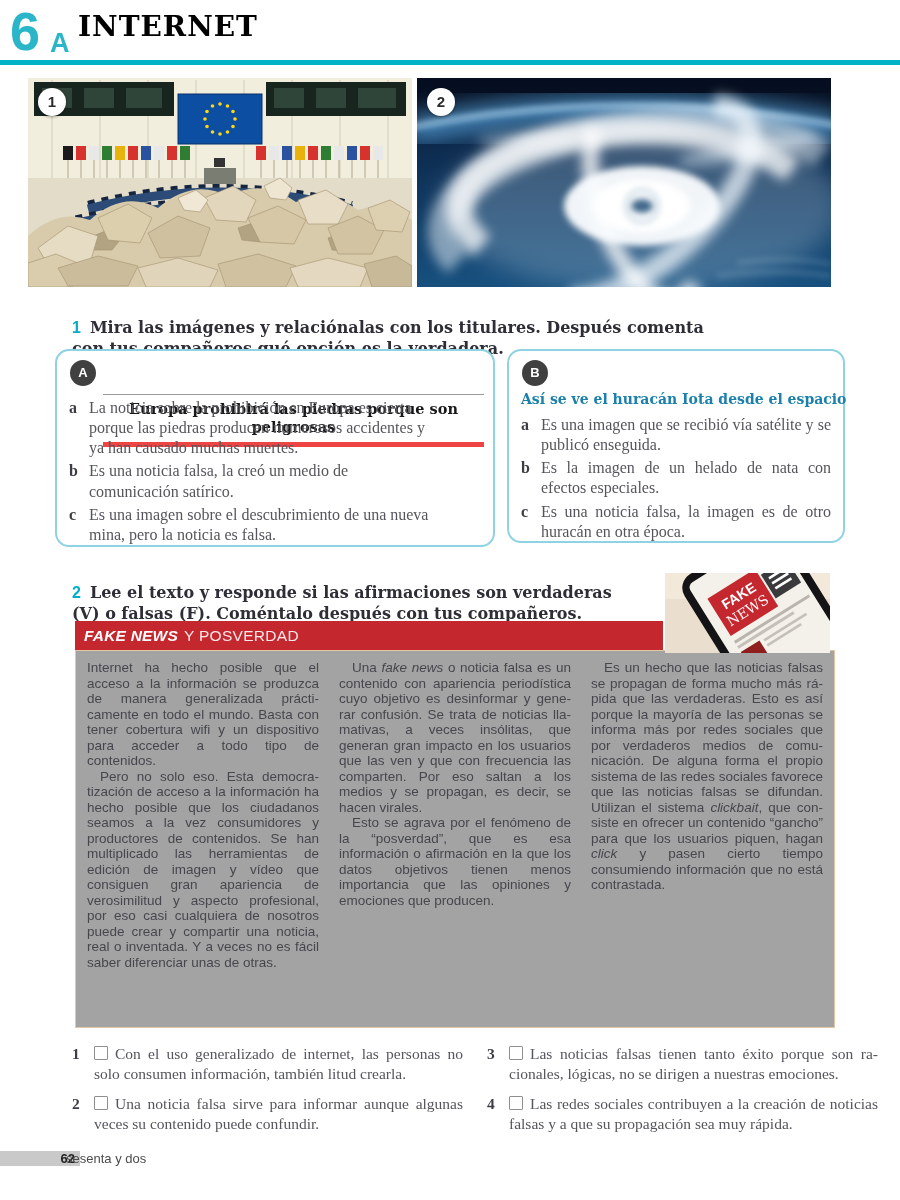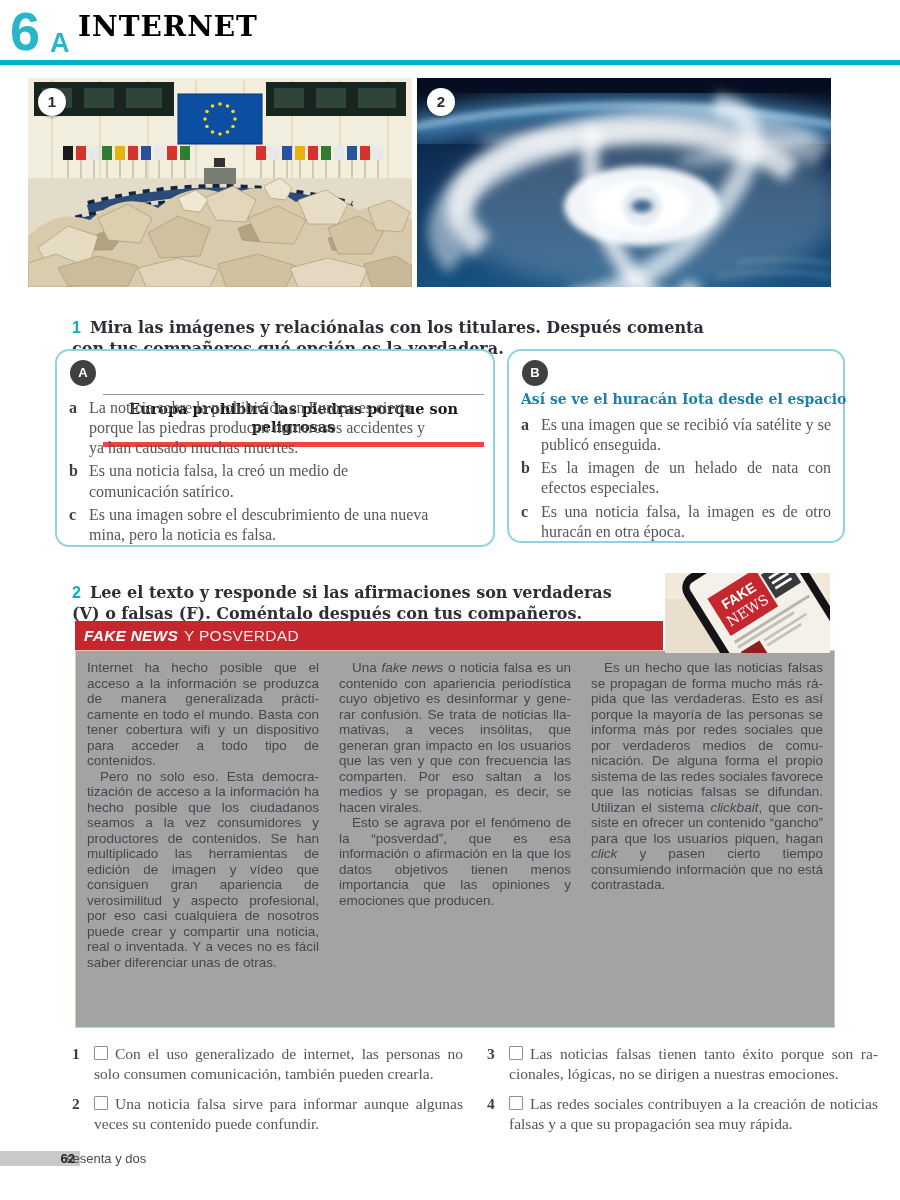"Con el uso generalizado de" span { text: comunicación, también pueden -> información, también litud }
